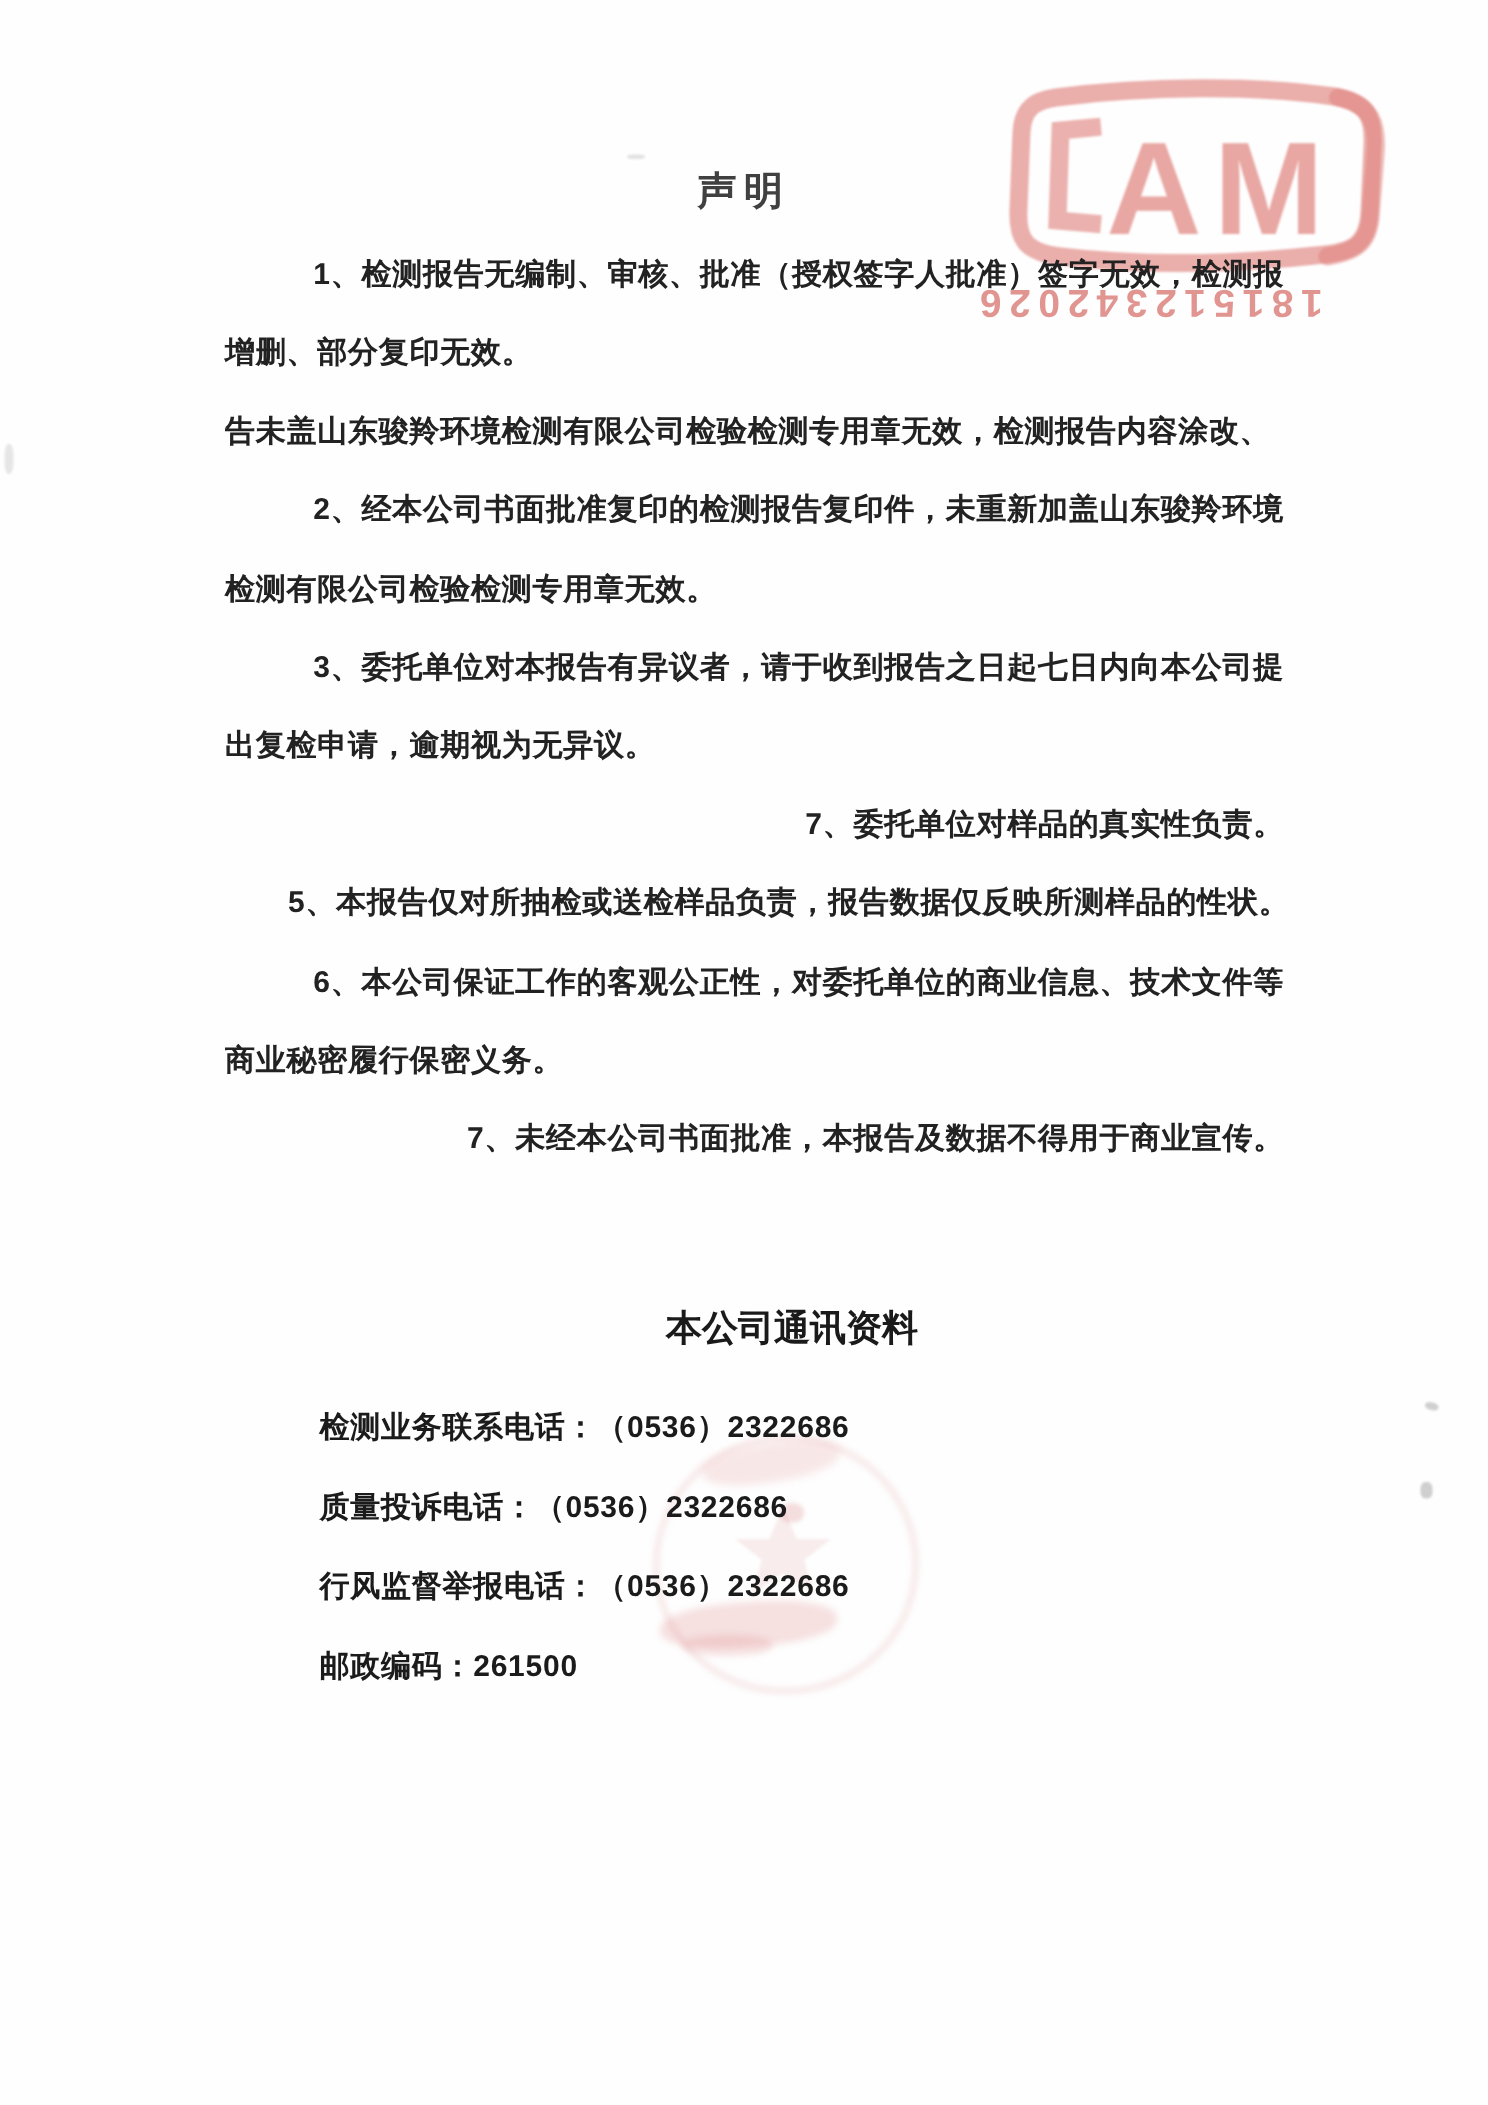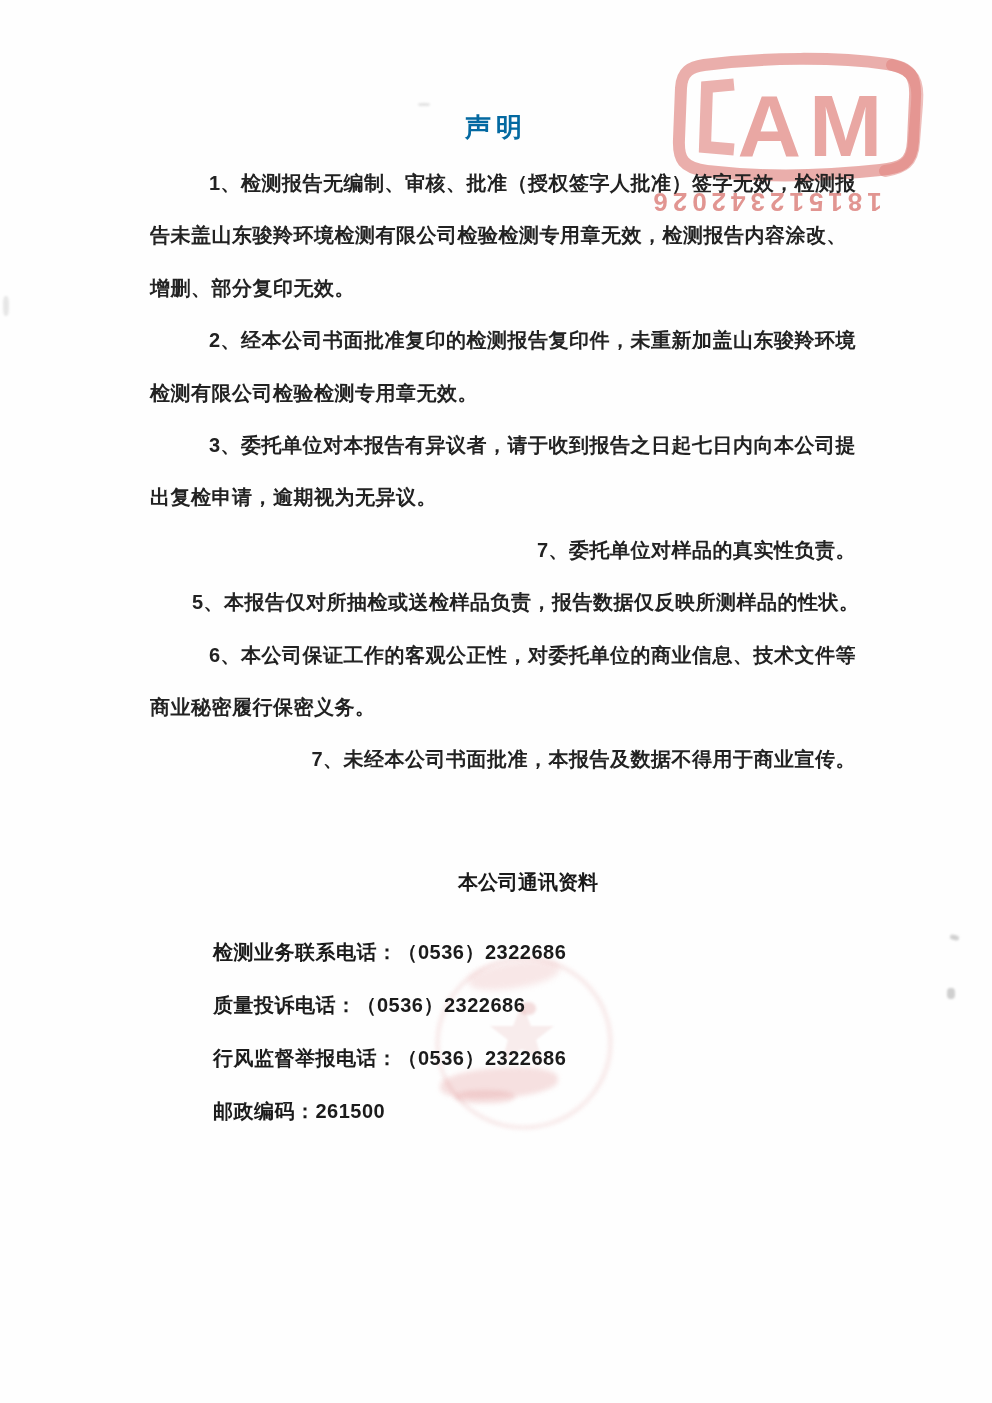"声明" .doc-title { color: #0369a1 -> #404040 }
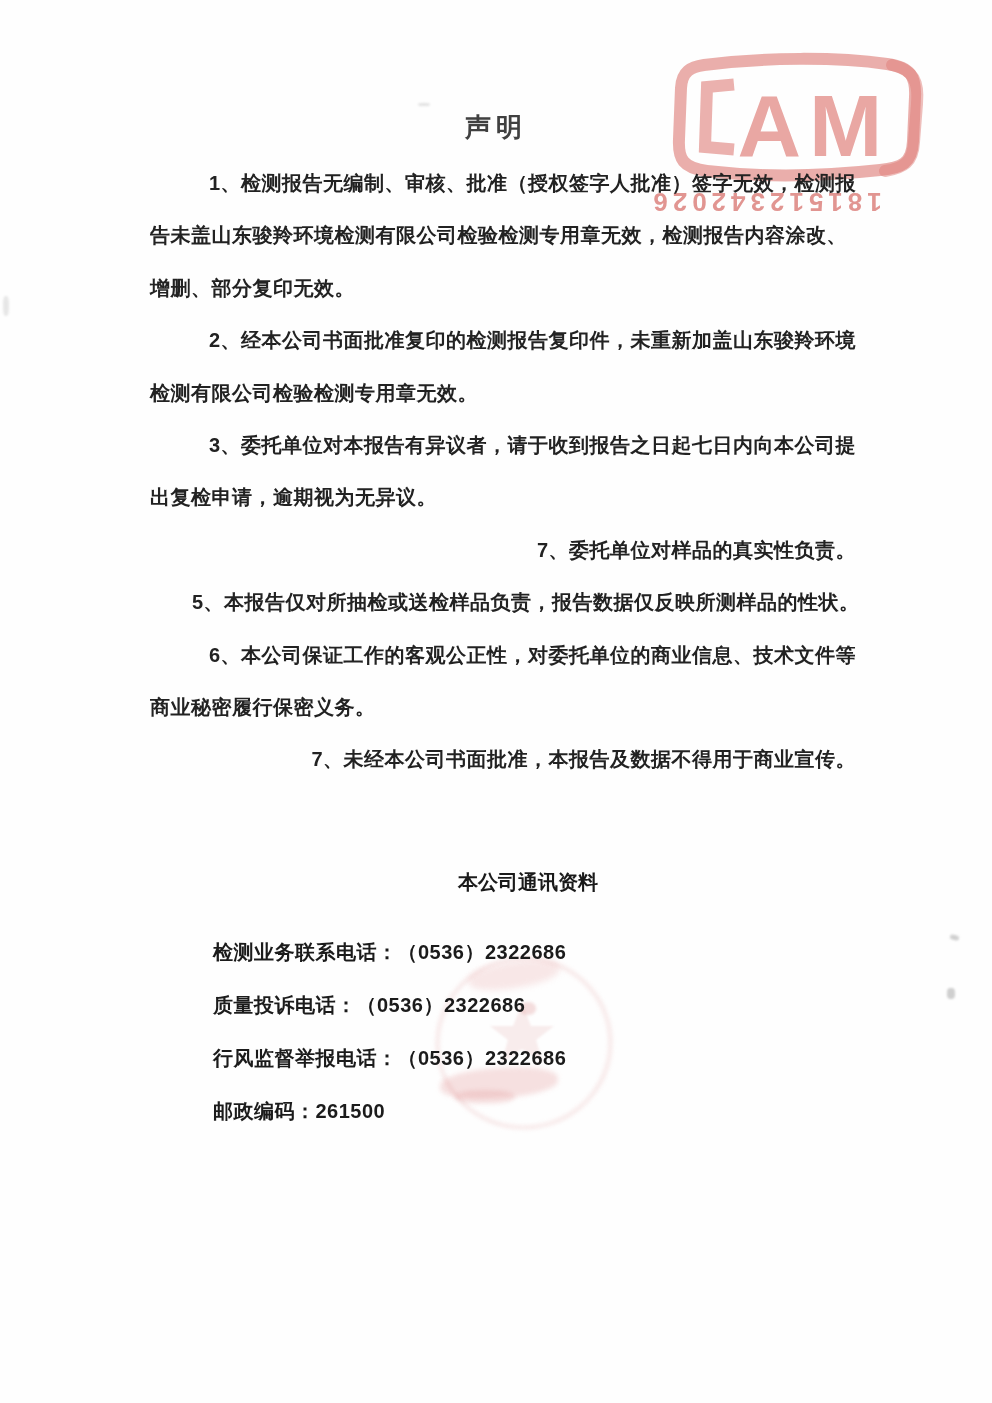"告未盖山东骏羚环境检测有限公司检验检测专用章无效，检测报告内容涂改、" div.line { order: before "增删、部分复印无效。" -> after "增删、部分复印无效。" }
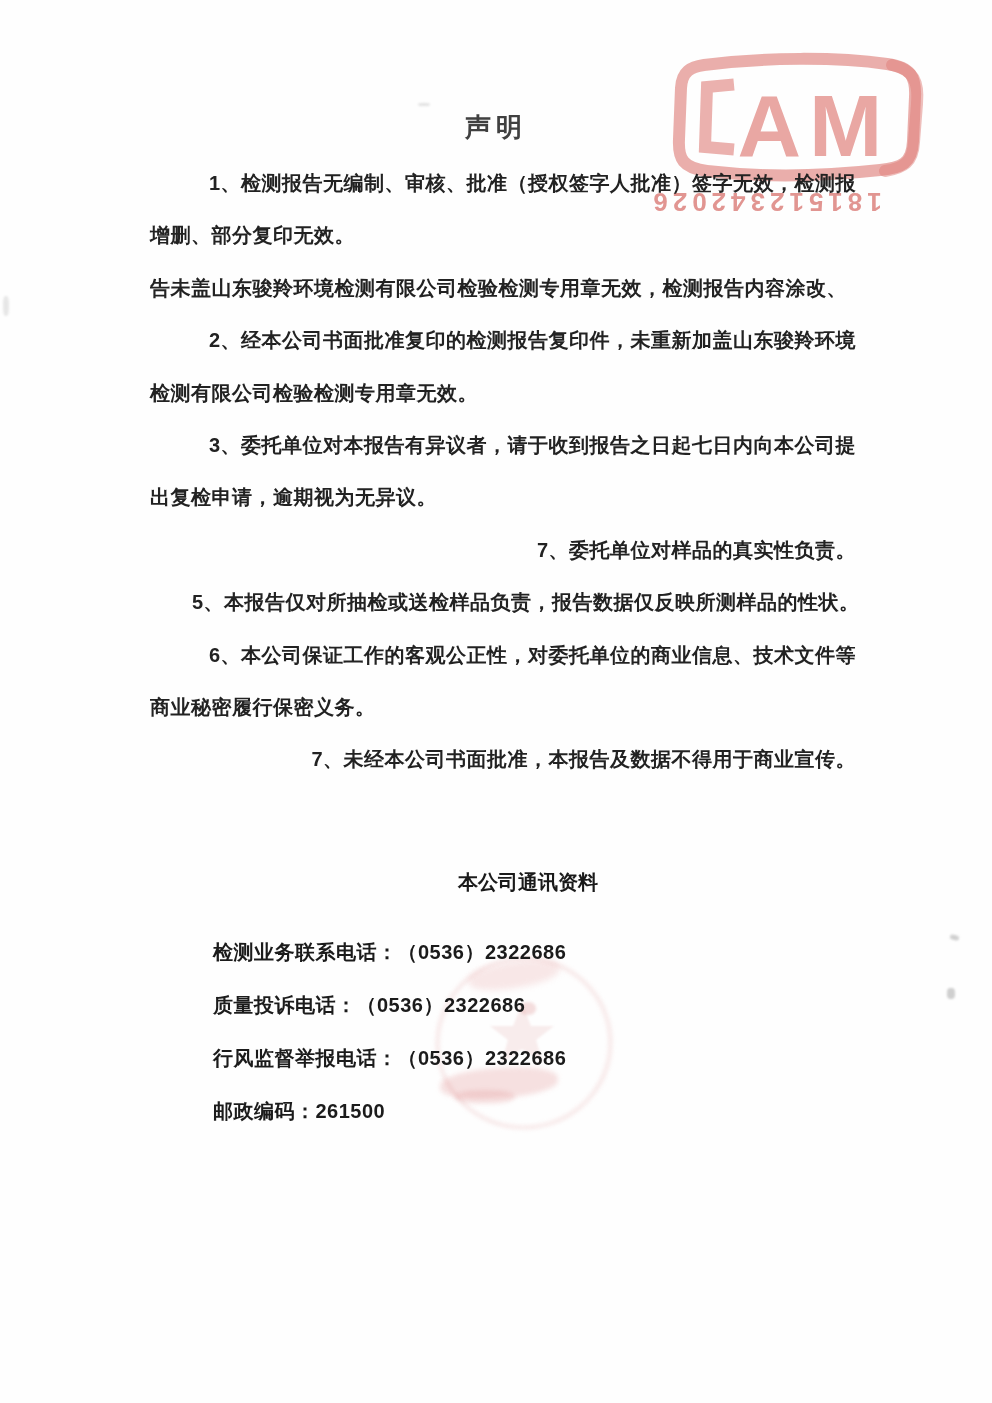"本公司通讯资料" .contact-heading { font-size: 20px -> 24px }
